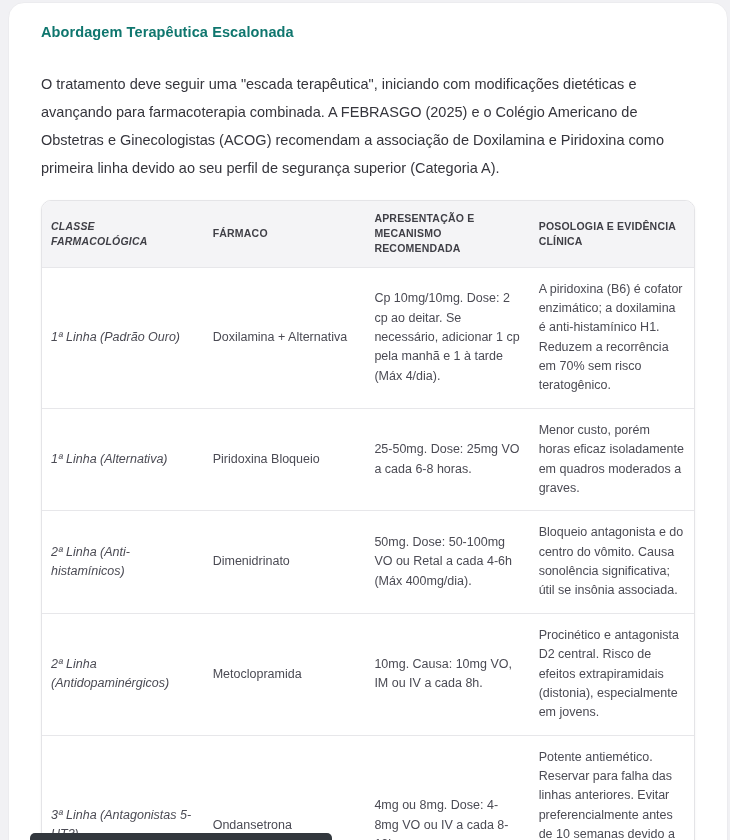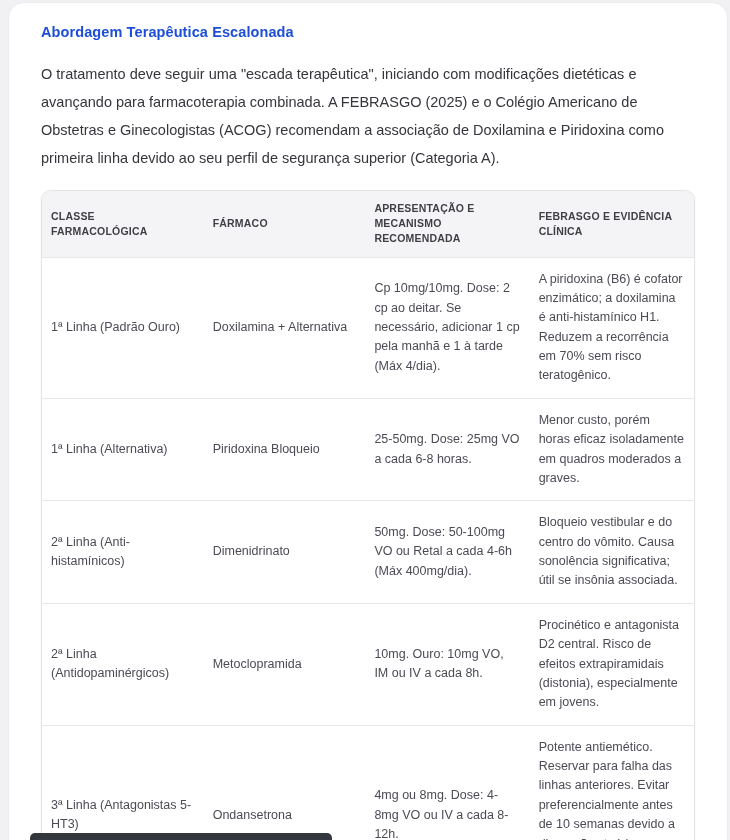"Abordagem Terapêutica Escalonada" .doc-title { color: #1d4ed8 -> #0f766e }
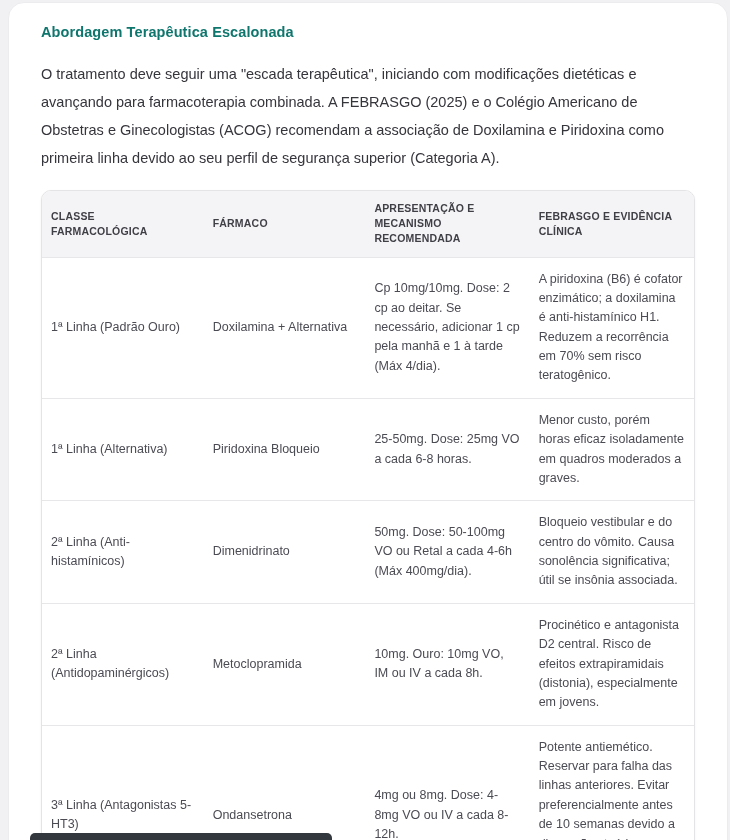"O tratamento deve seguir uma" .intro { margin-top: 21px -> 31px }
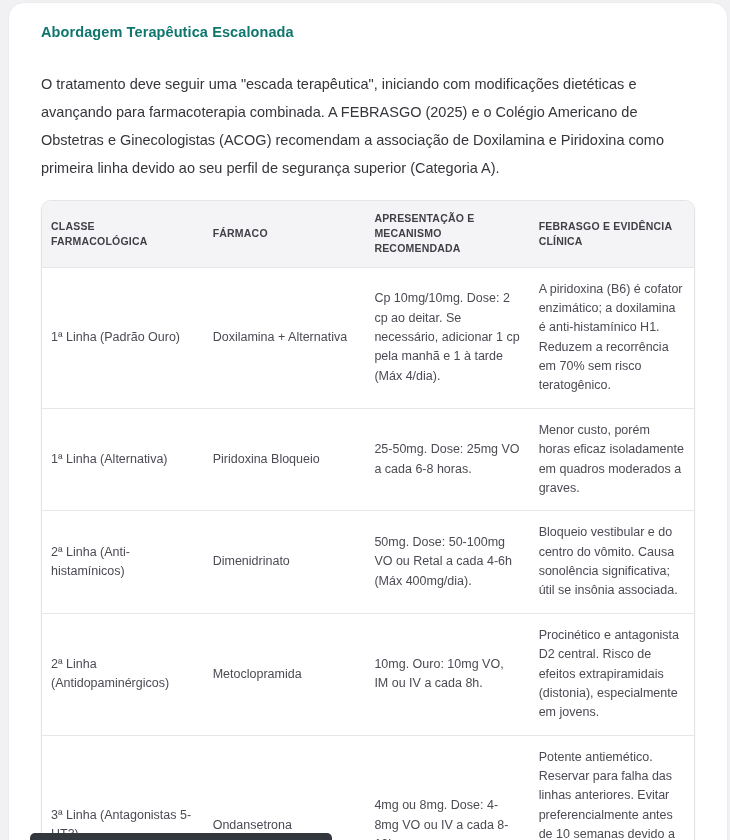"CLASSE FARMACOLÓGICA" td:first-child, th:first-child { font-style: none -> italic }
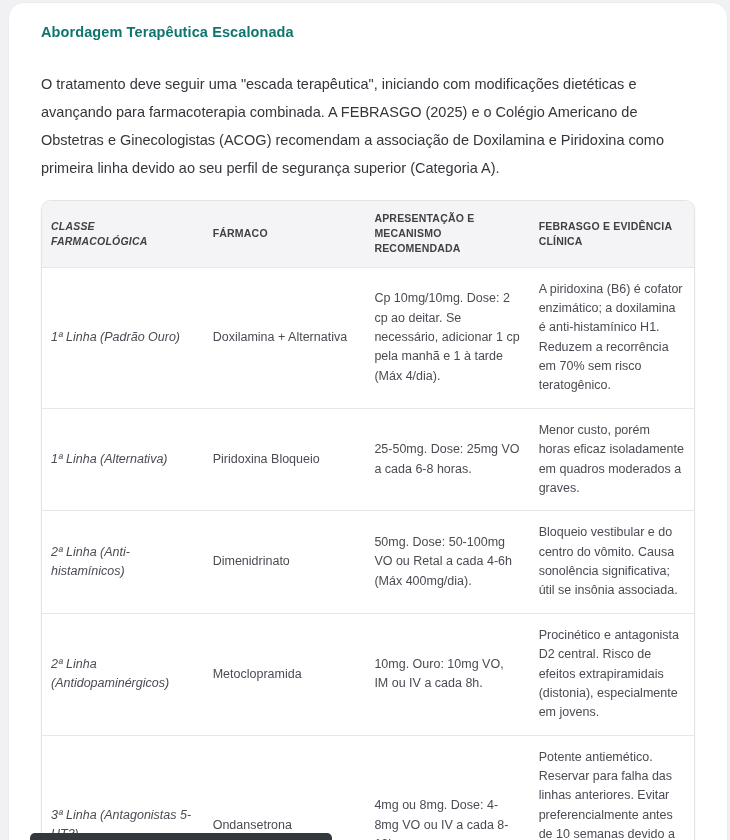"FEBRASGO E EVIDÊNCIA CLÍNICA" th { text: FEBRASGO -> POSOLOGIA }
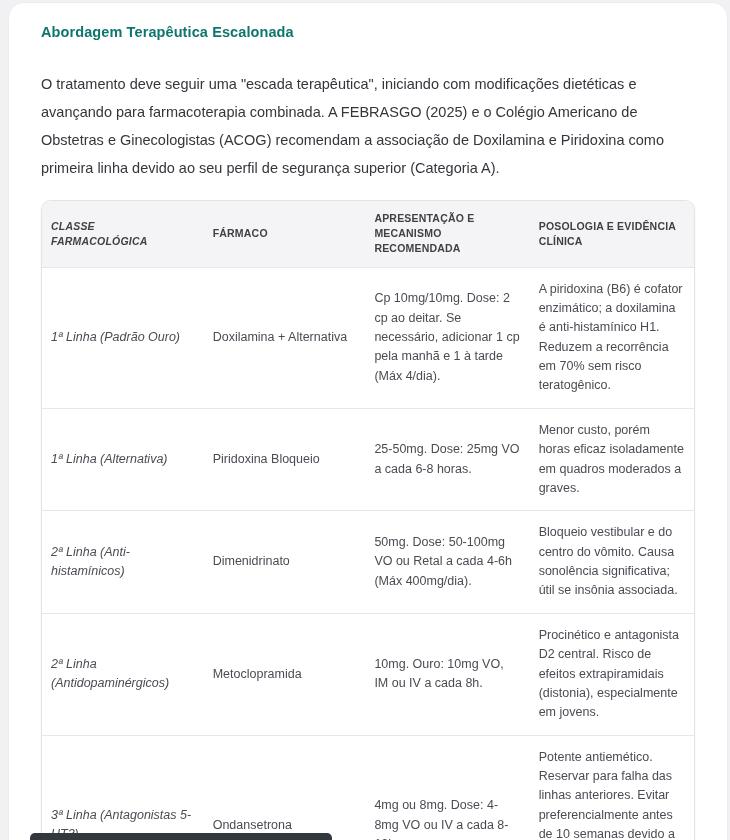"Bloqueio vestibular e do centro" td { text: vestibular -> antagonista }
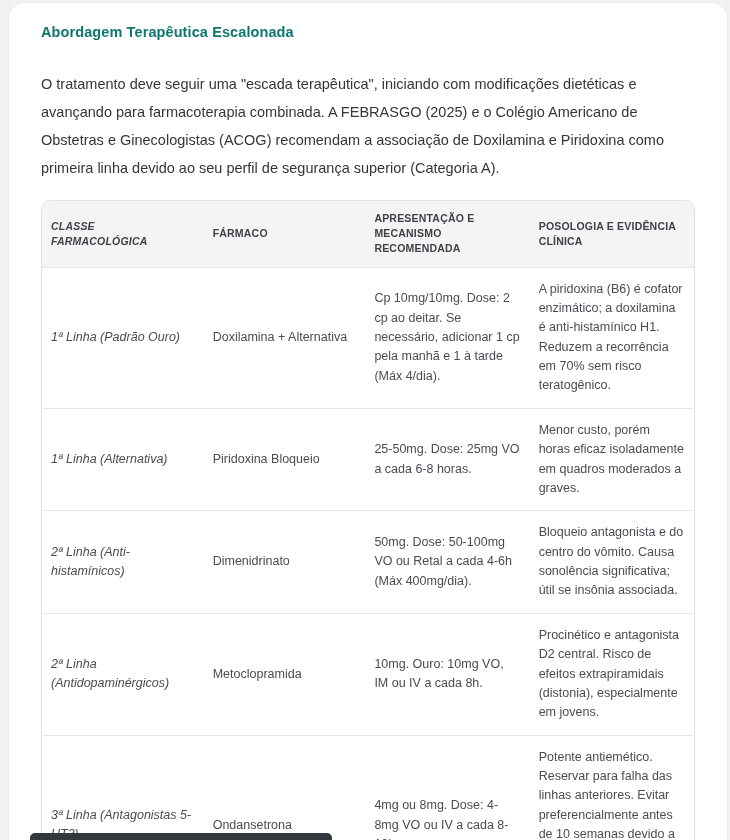"10mg. Ouro: 10mg VO, IM" td { text: Ouro -> Causa }
